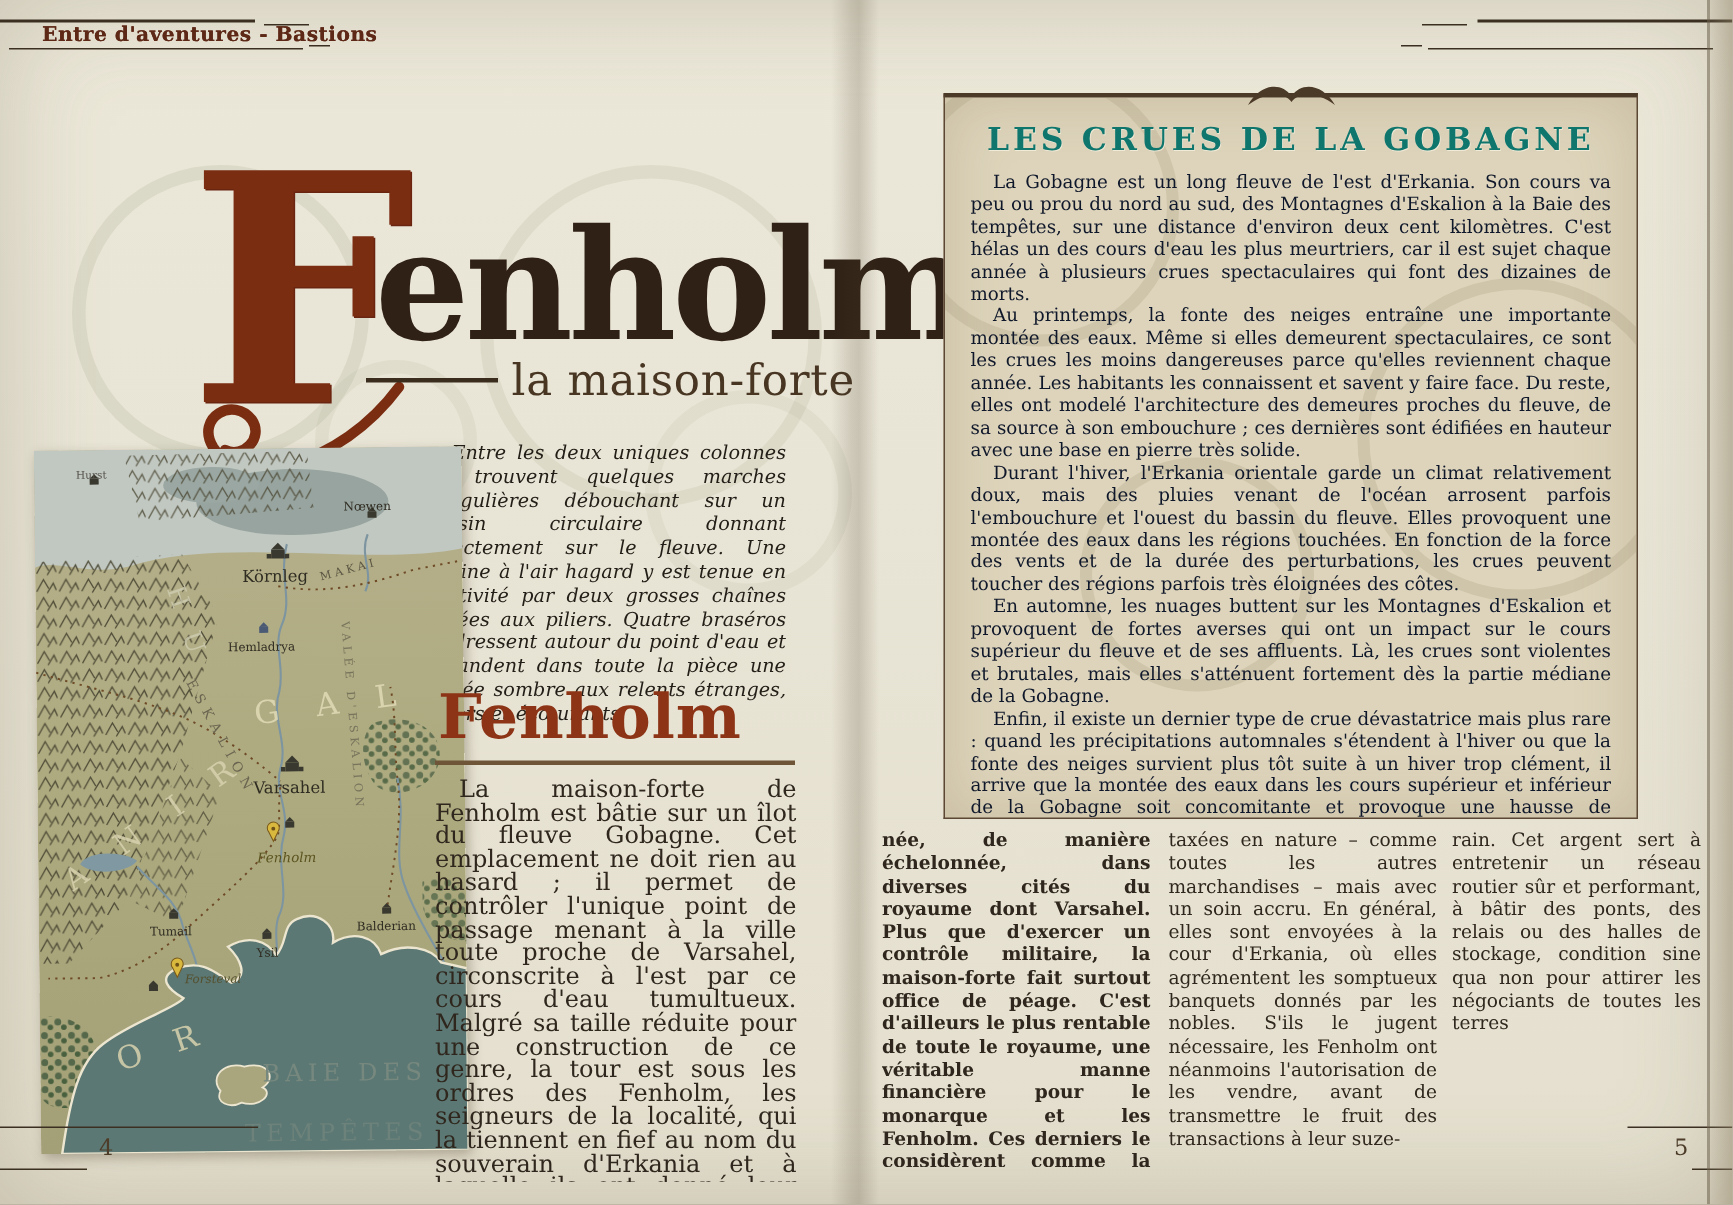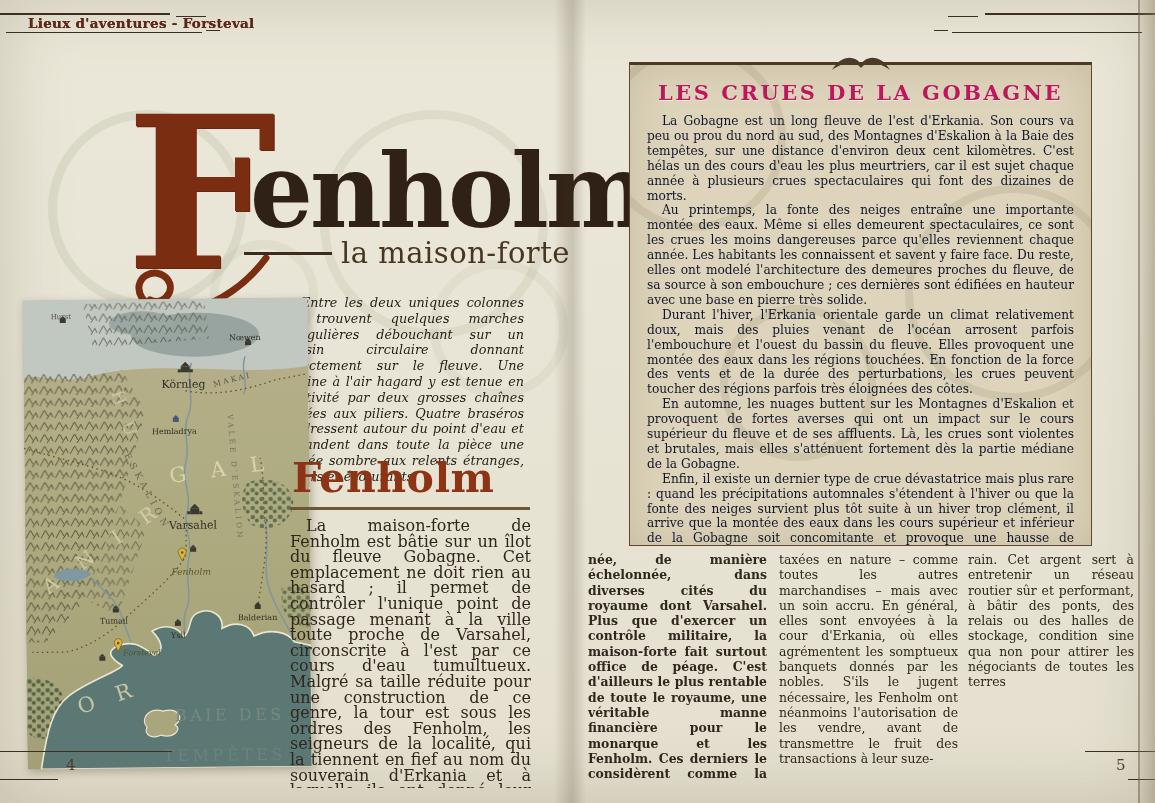"Lieux d'aventures - Forsteval" div.runhead { text: Lieux d'aventures - Forsteval -> Entre d'aventures - Bastions }
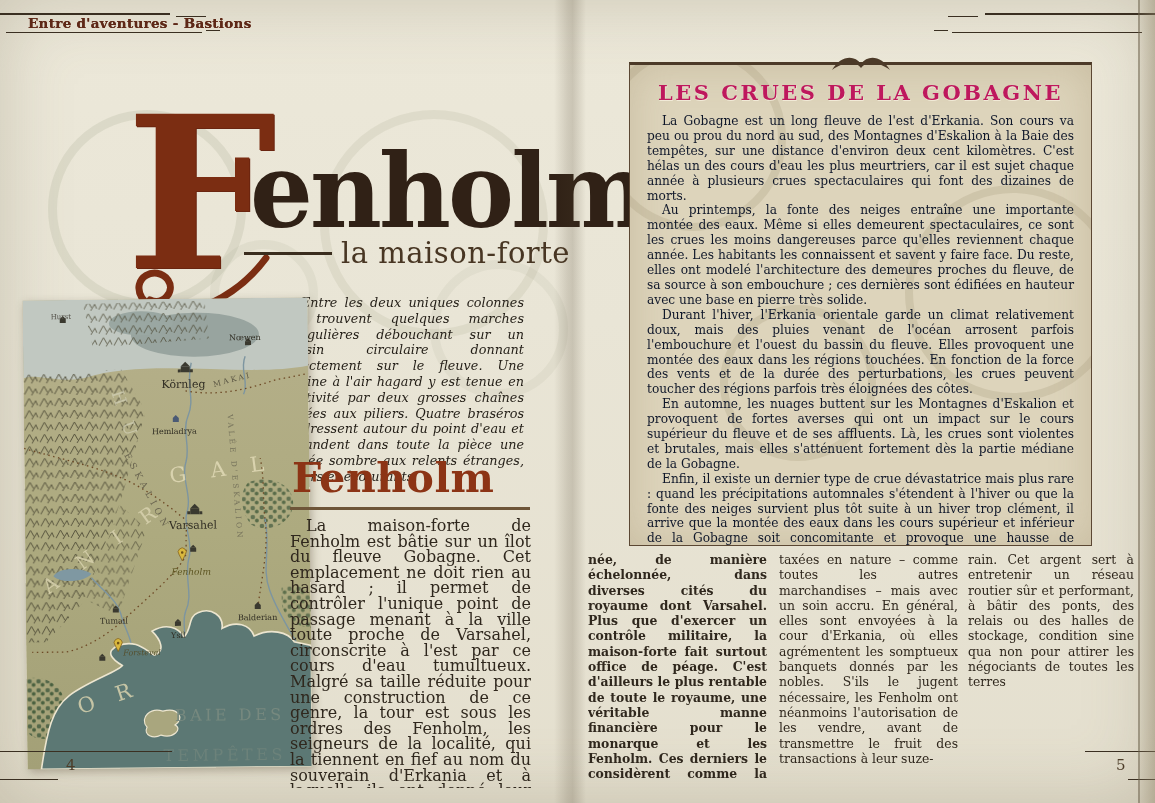"LES CRUES DE LA GOBAGNE" .box-title { color: #be185d -> #0f766e }
